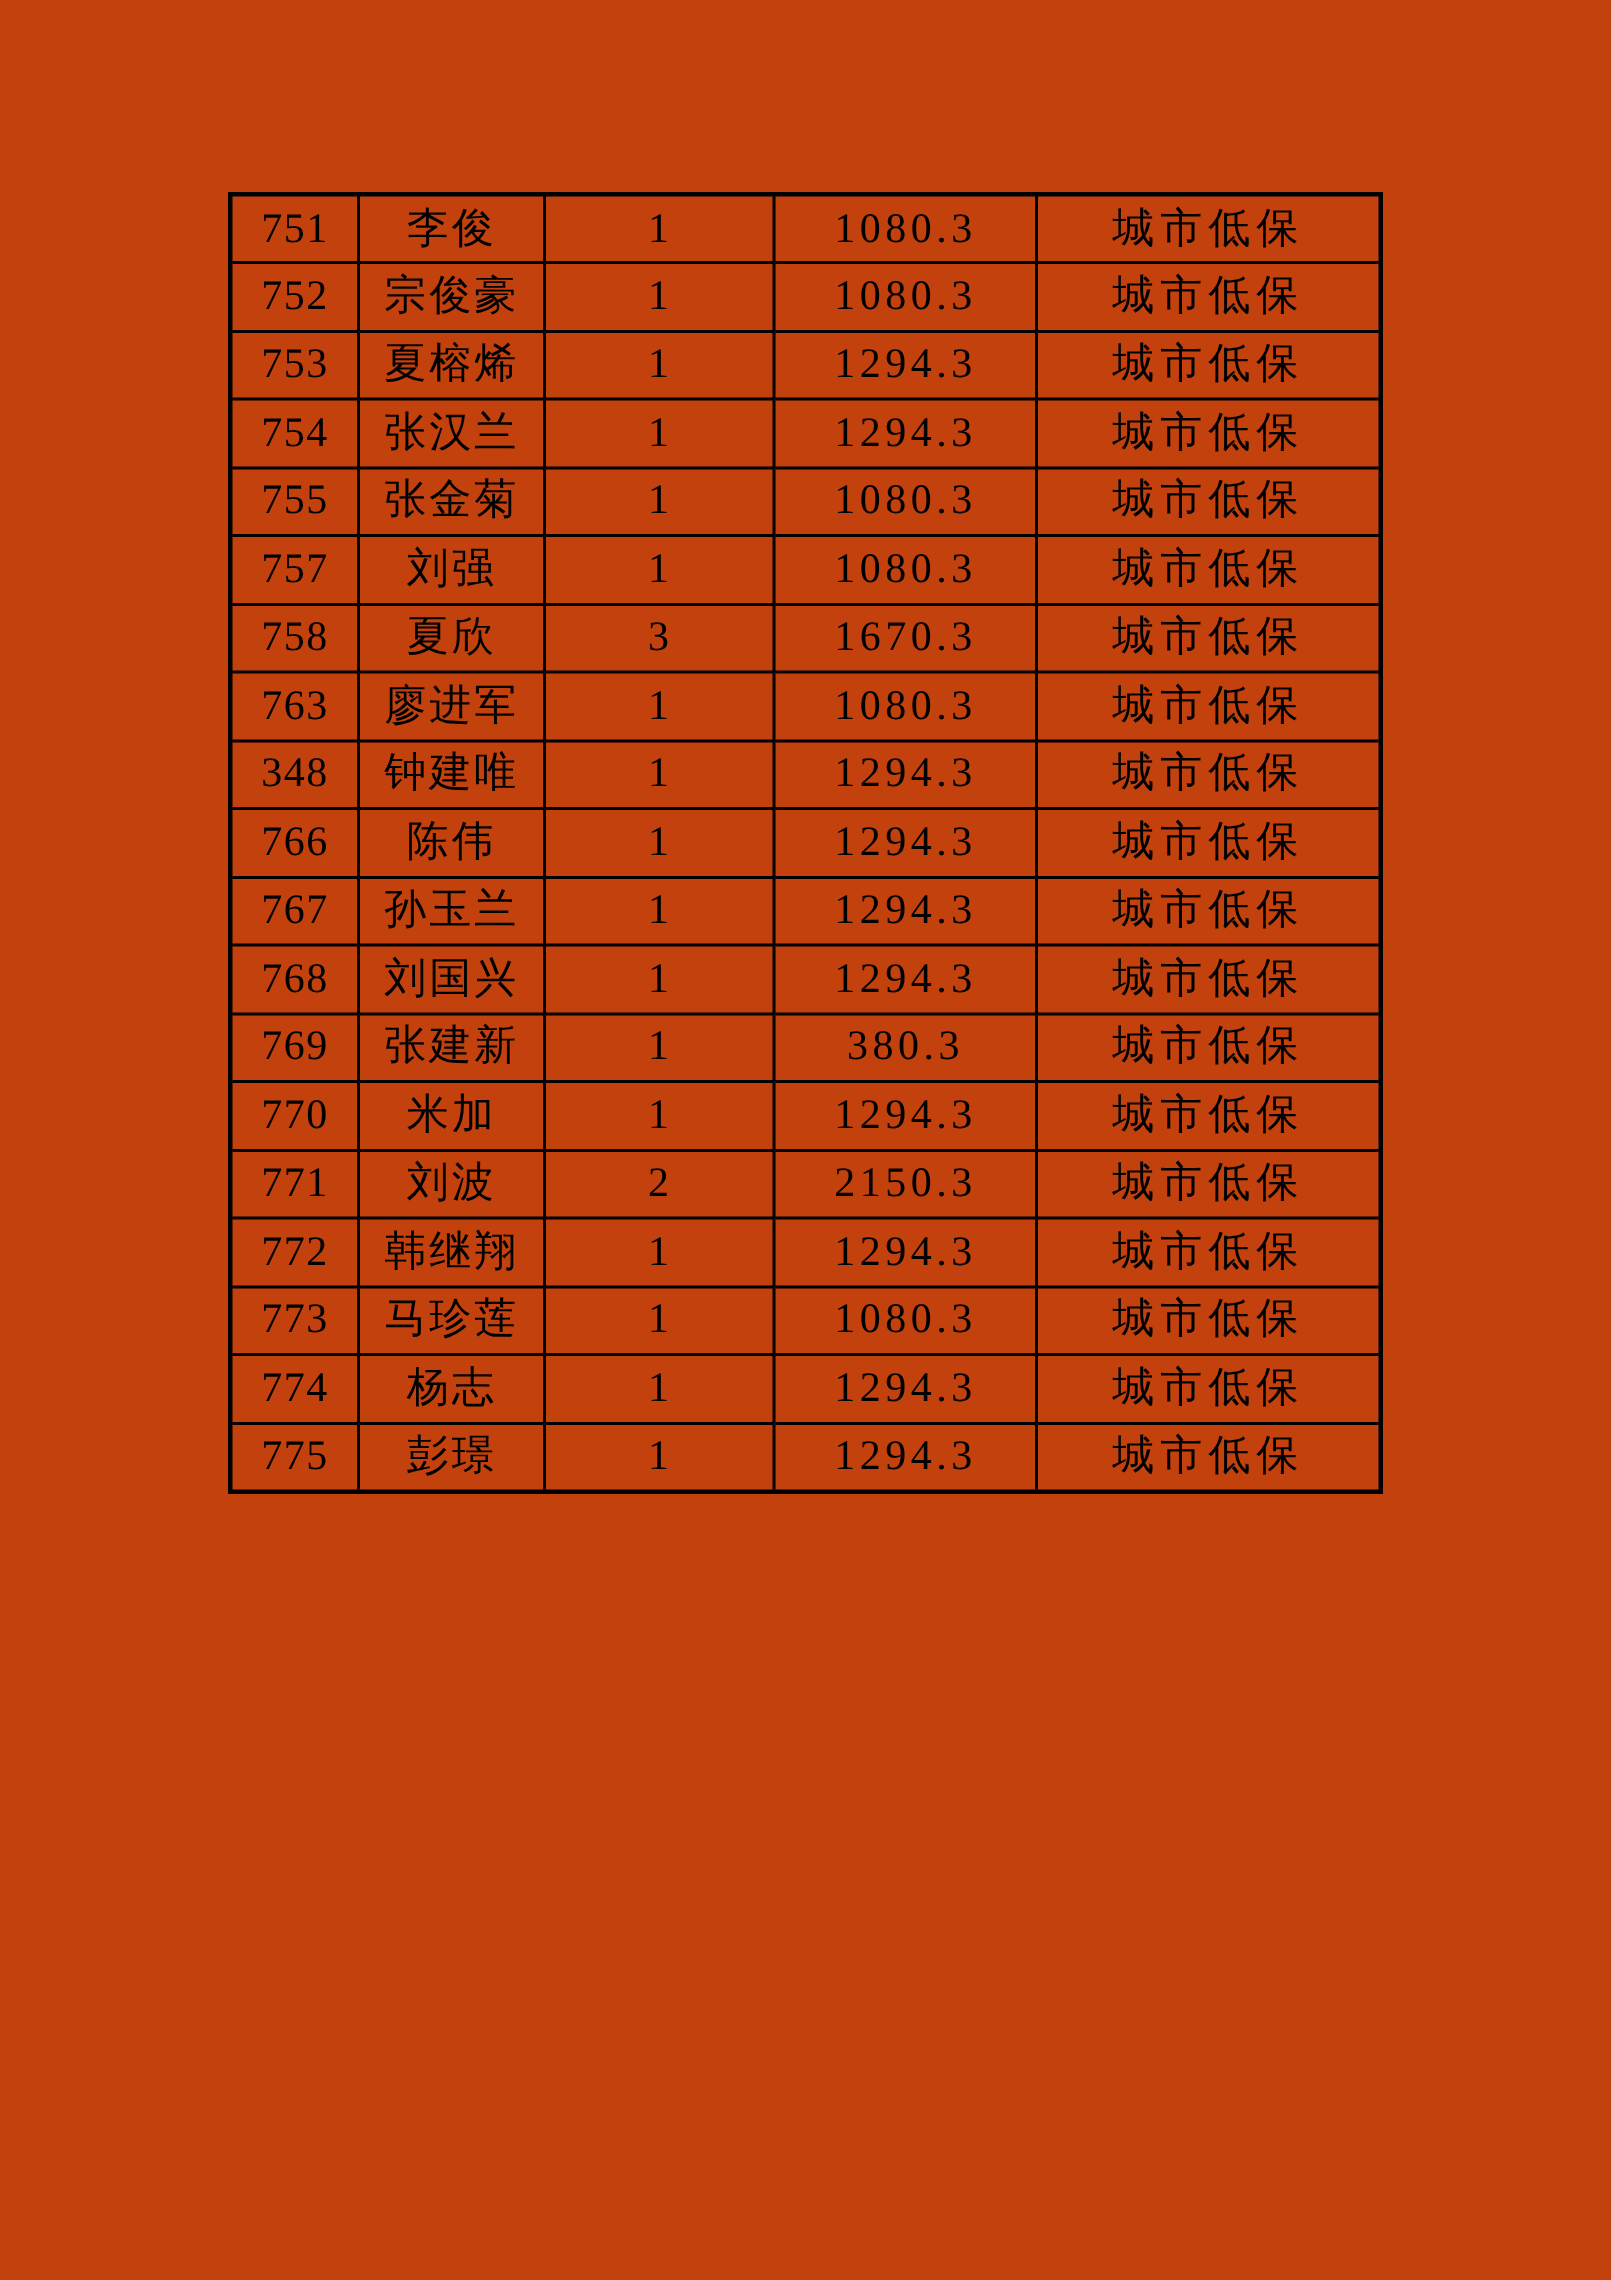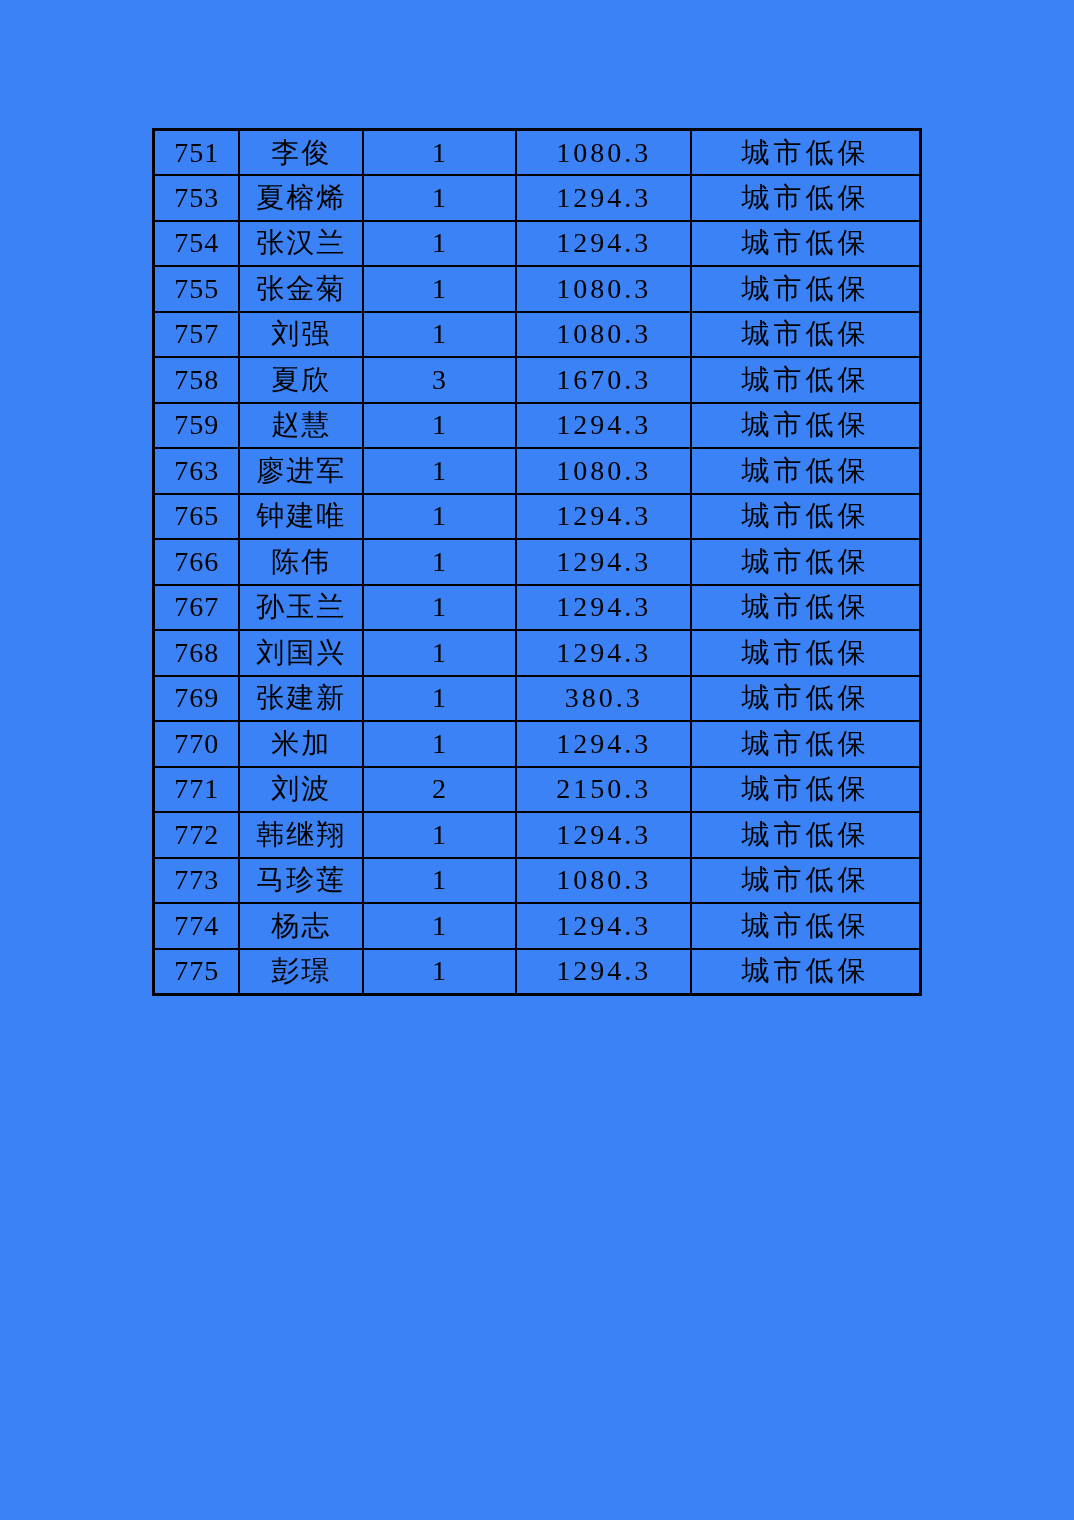"751" .page { background: #3b82f6 -> #c2410c }
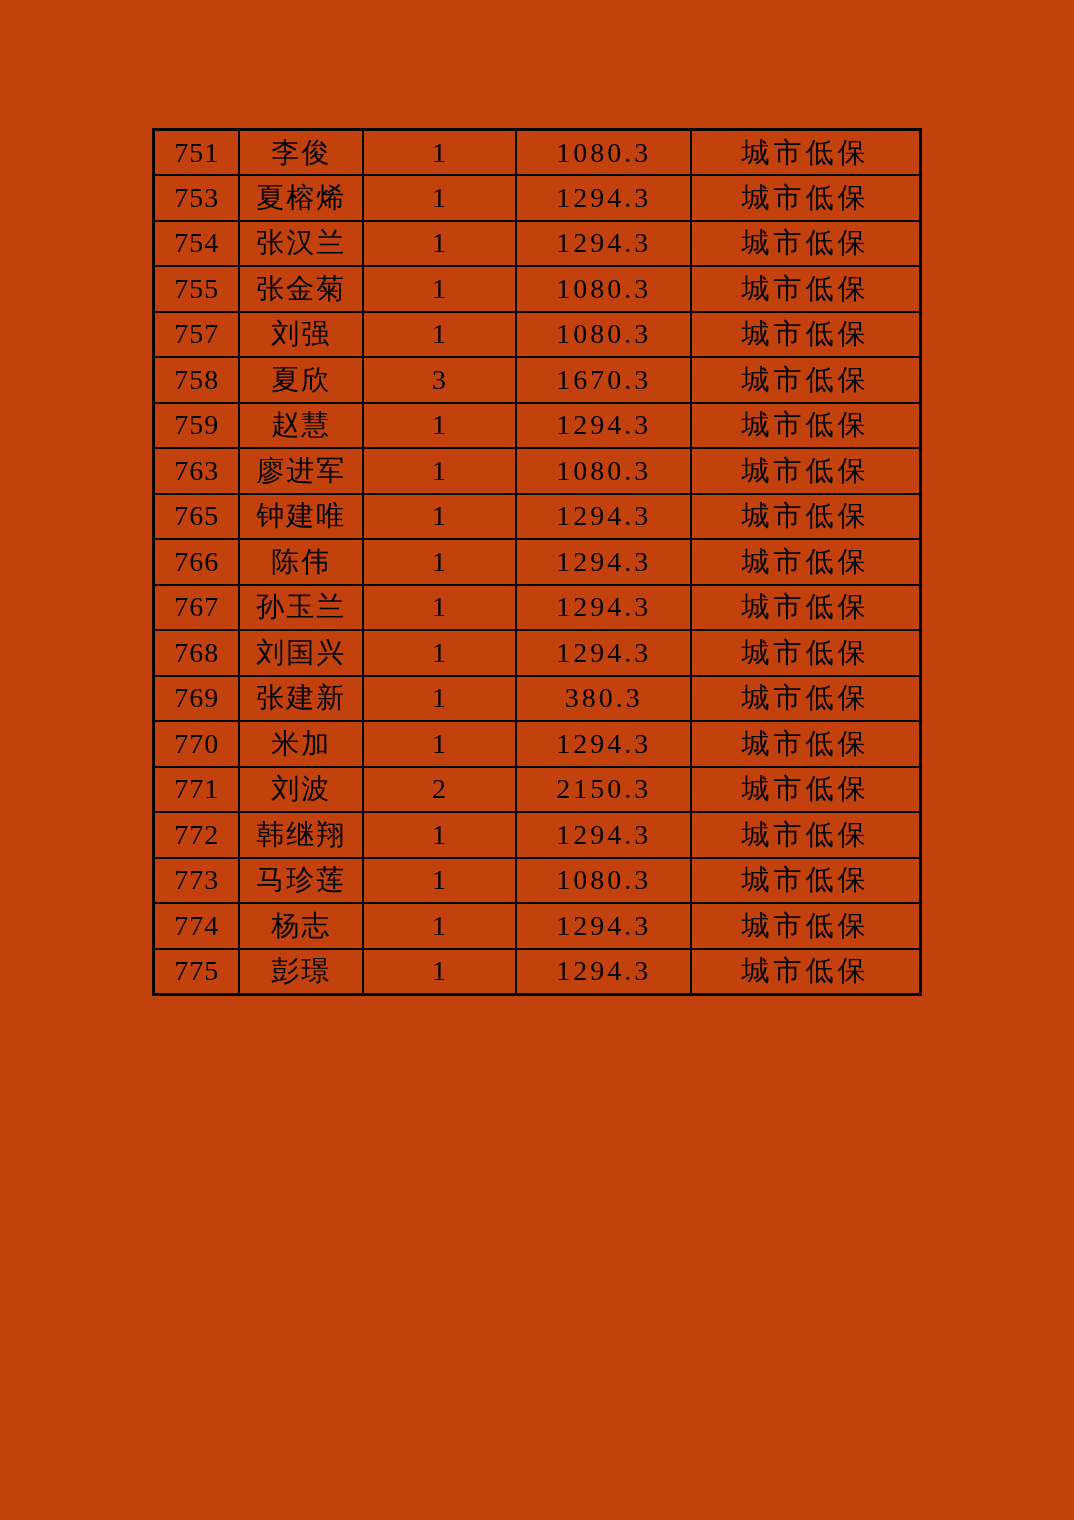"752" tr { html: none -> <tr> <td>752</td> <td>宗俊豪</td> <td>1</td> <td>1080.3</td> <td>城市低保</td> </tr> }
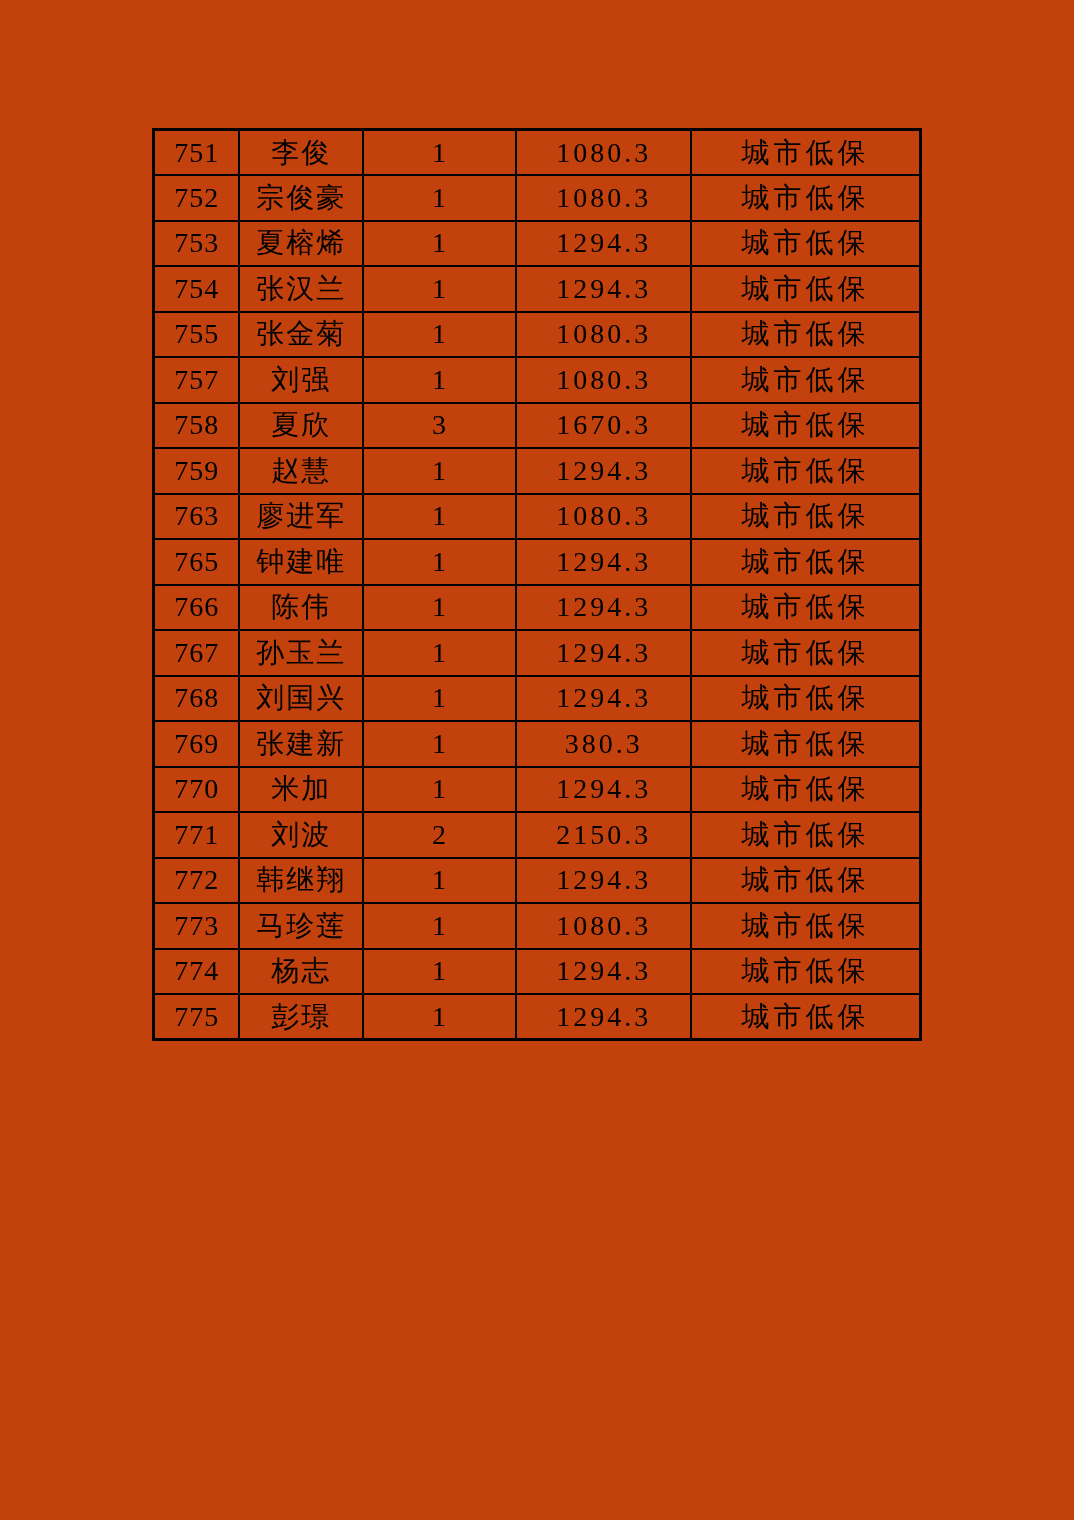"759" tr { html: <tr> <td>759</td> <td>赵慧</td> <td>1</td> <td>1294.3</td> <td>城市低保</td> </tr> -> none }
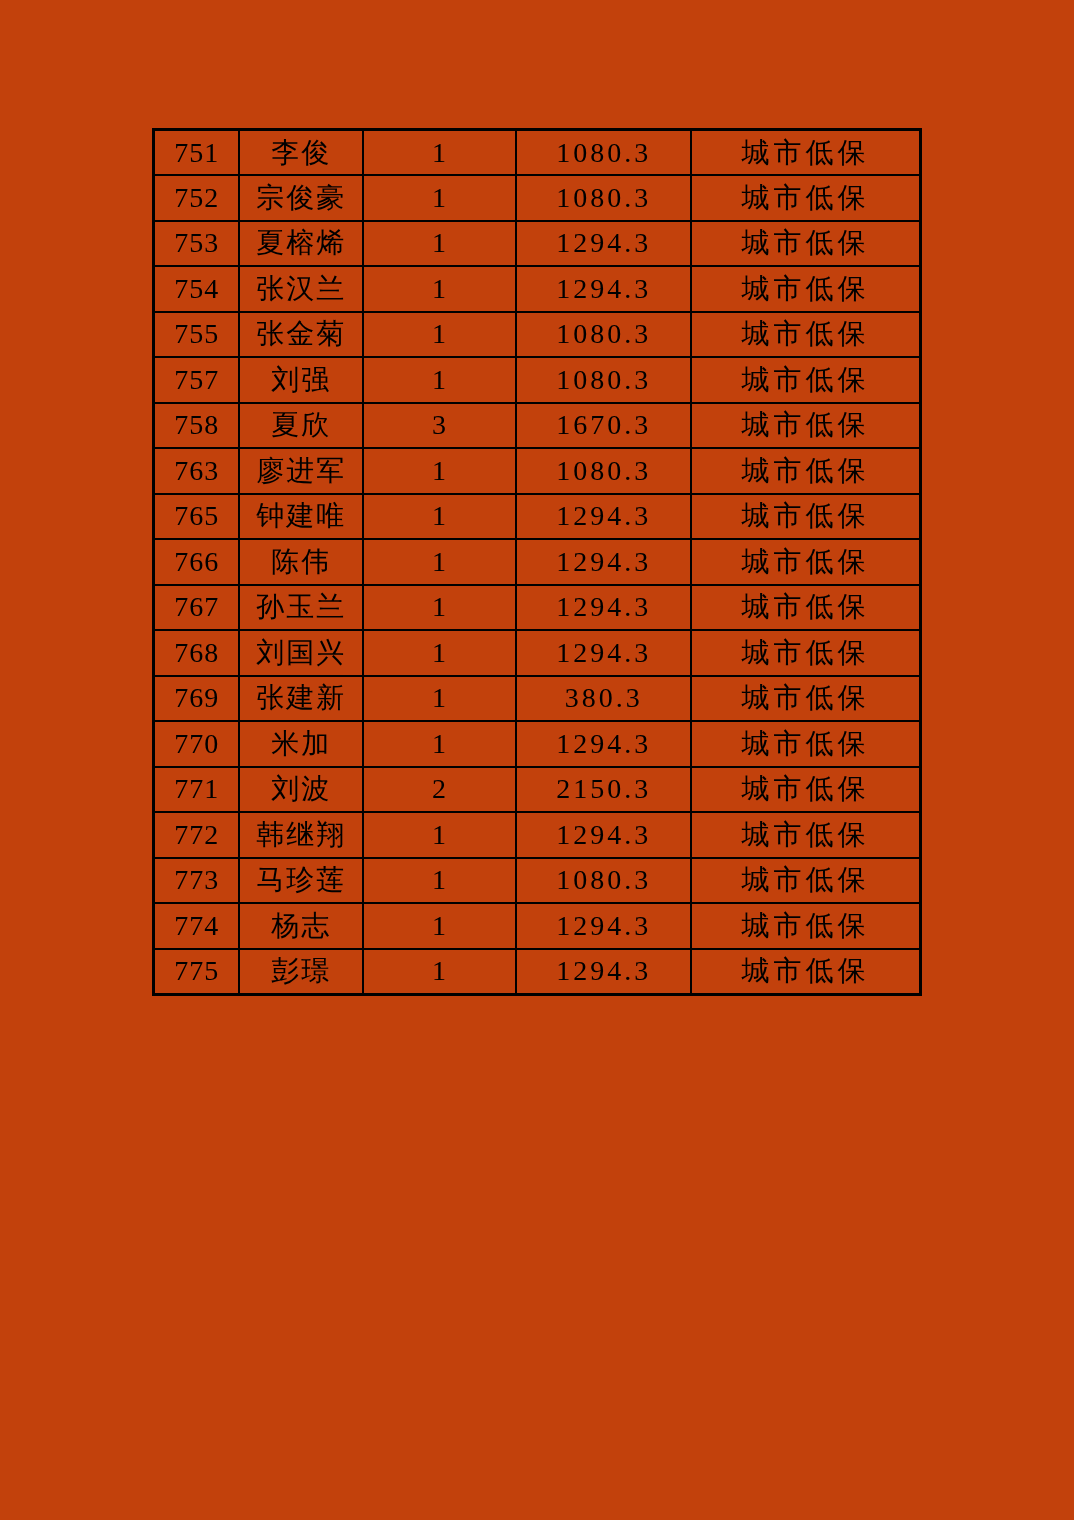"765" td.cell-serial { text: 765 -> 348 }
